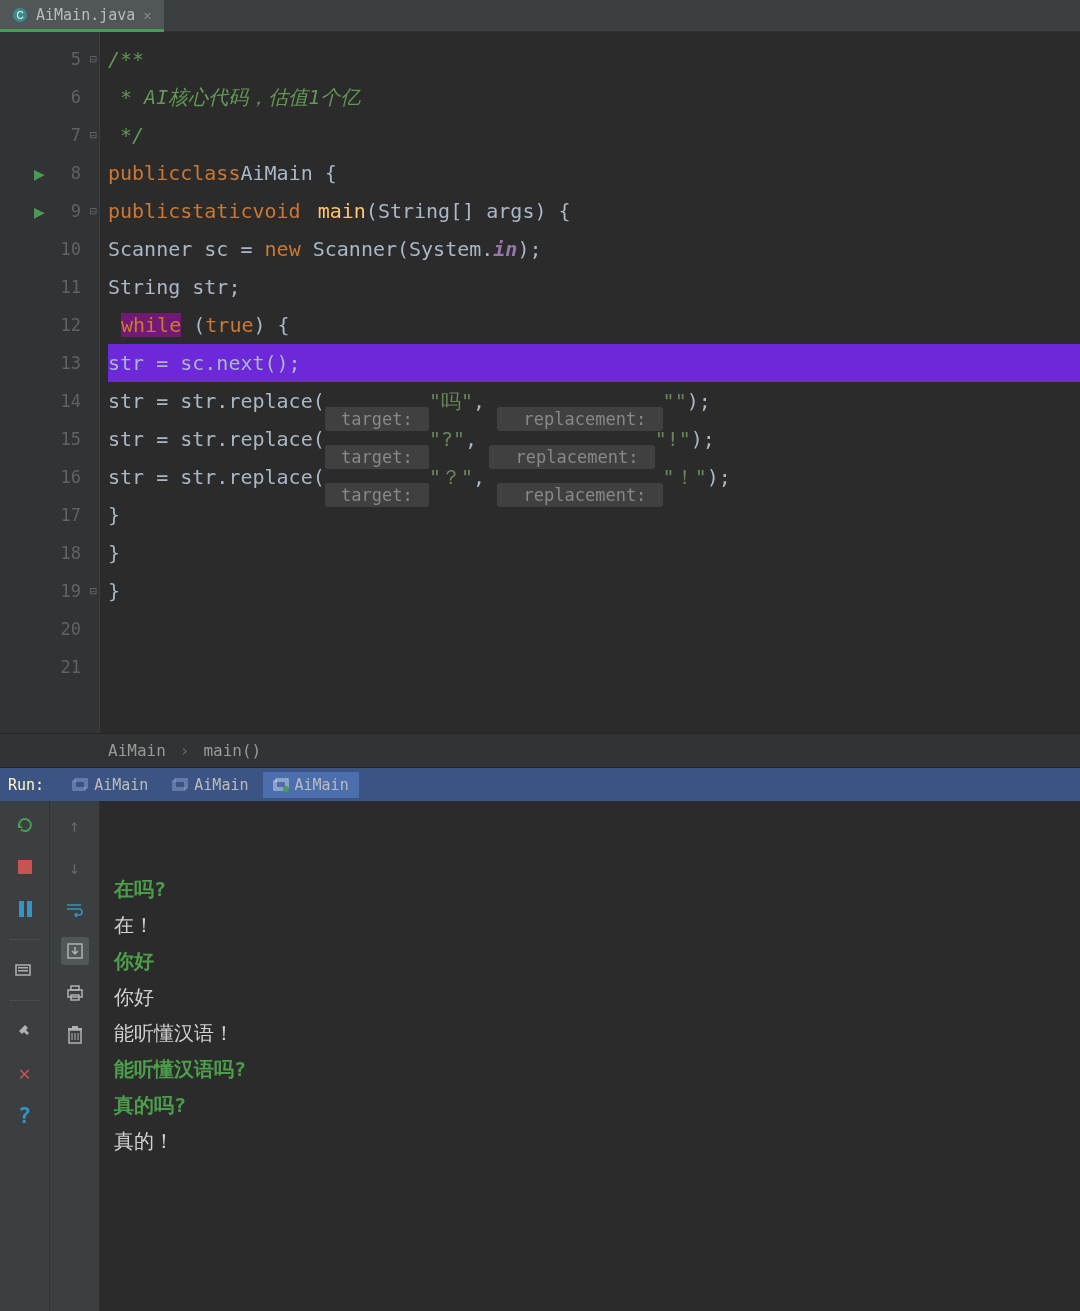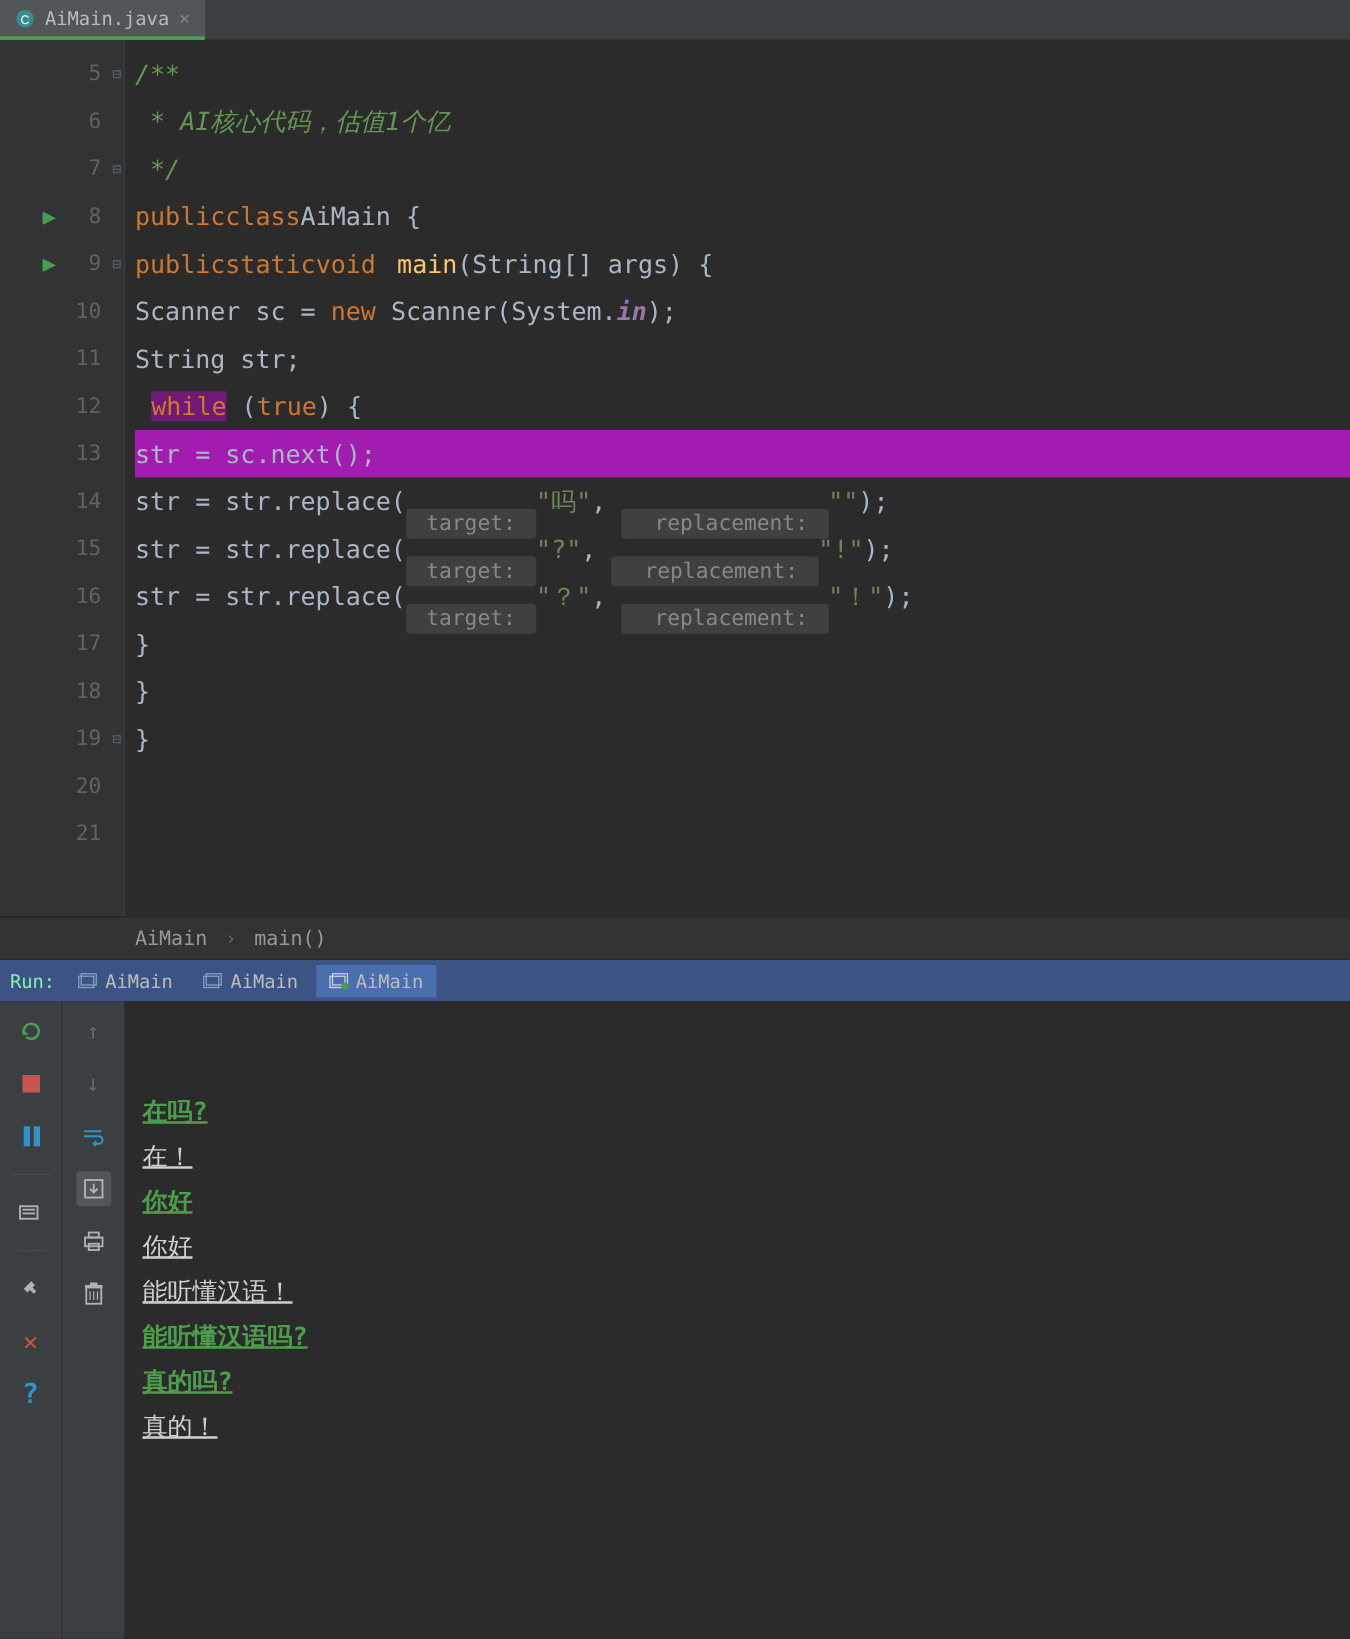"str = sc.next();" .code-line.highlighted { background: #a21caf -> #6d28d9 }
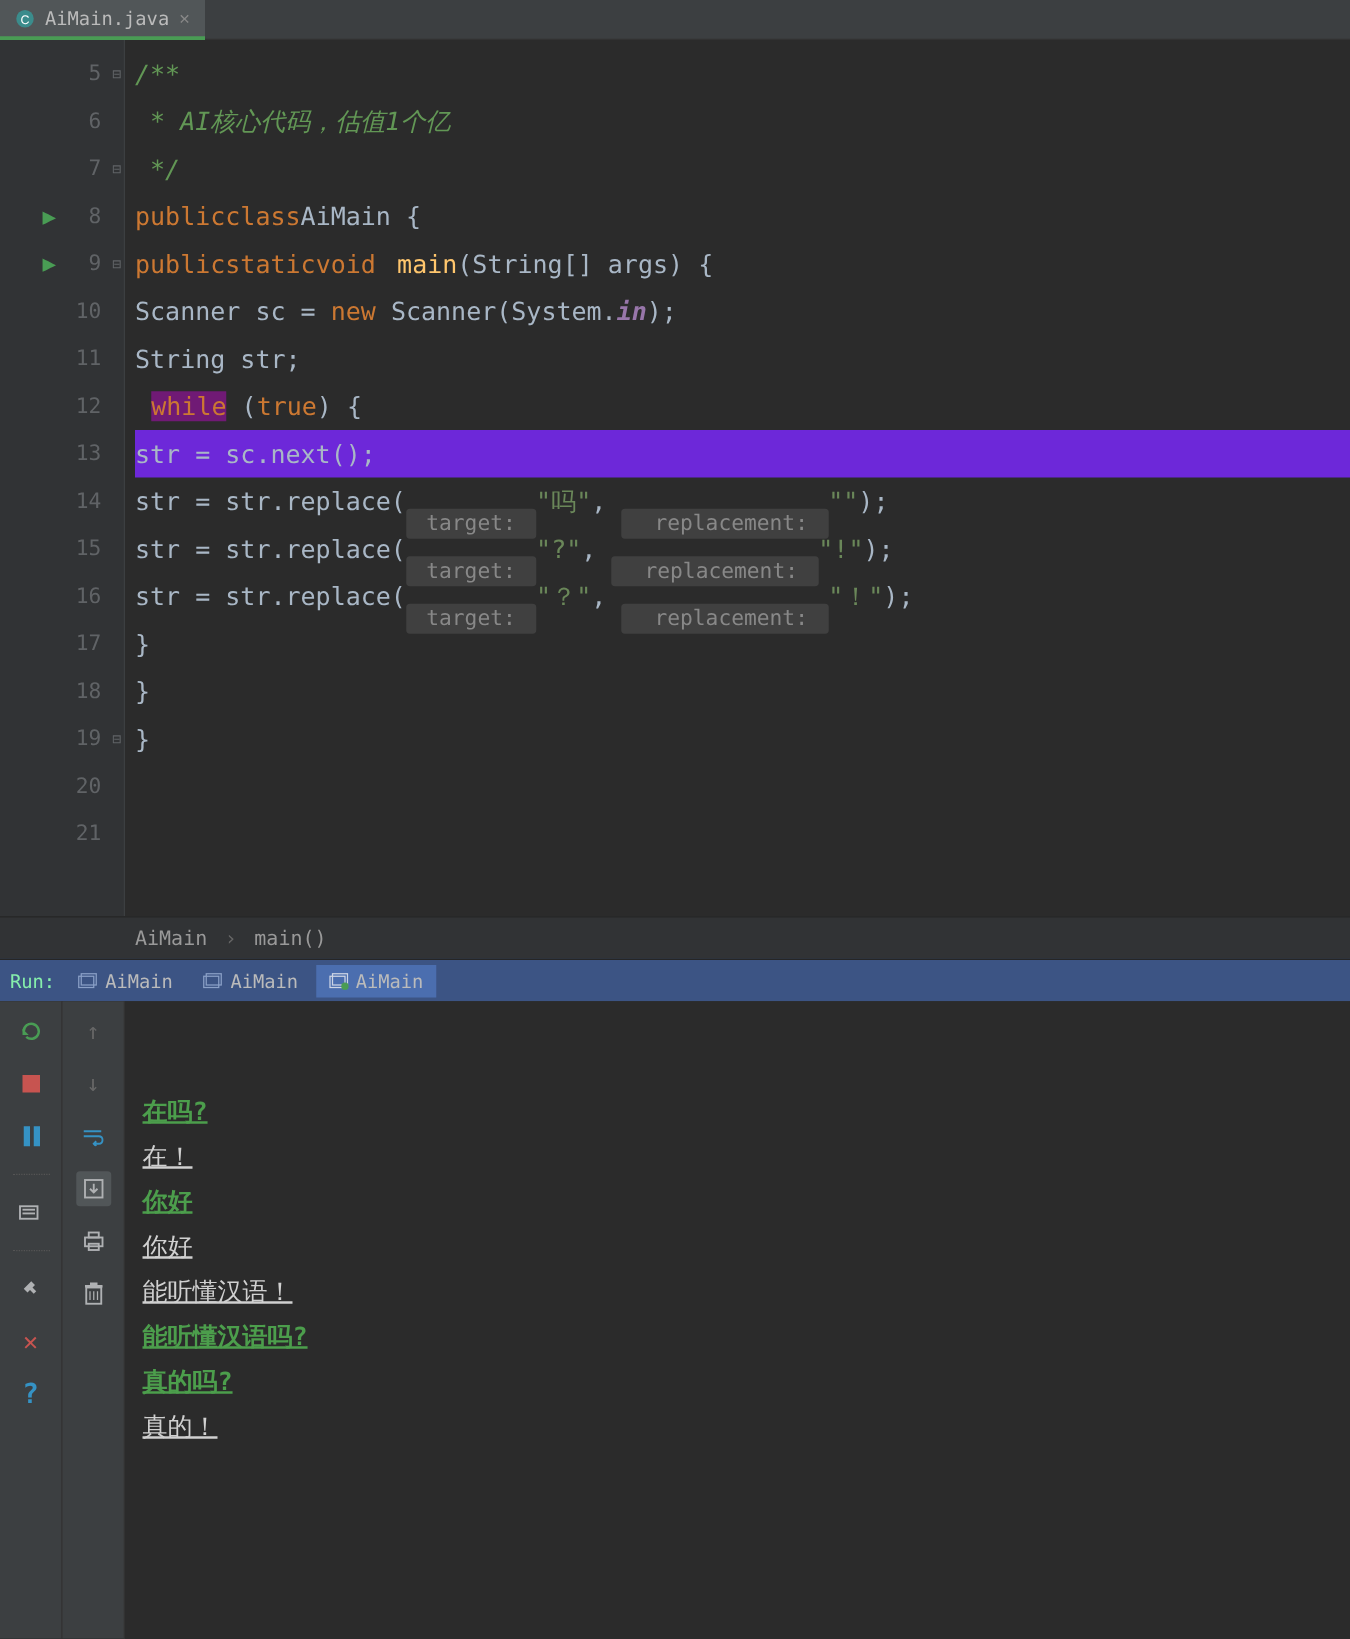"Run:" .run-label { color: #86efac -> #fef9c3; margin-right: 4px -> 14px }
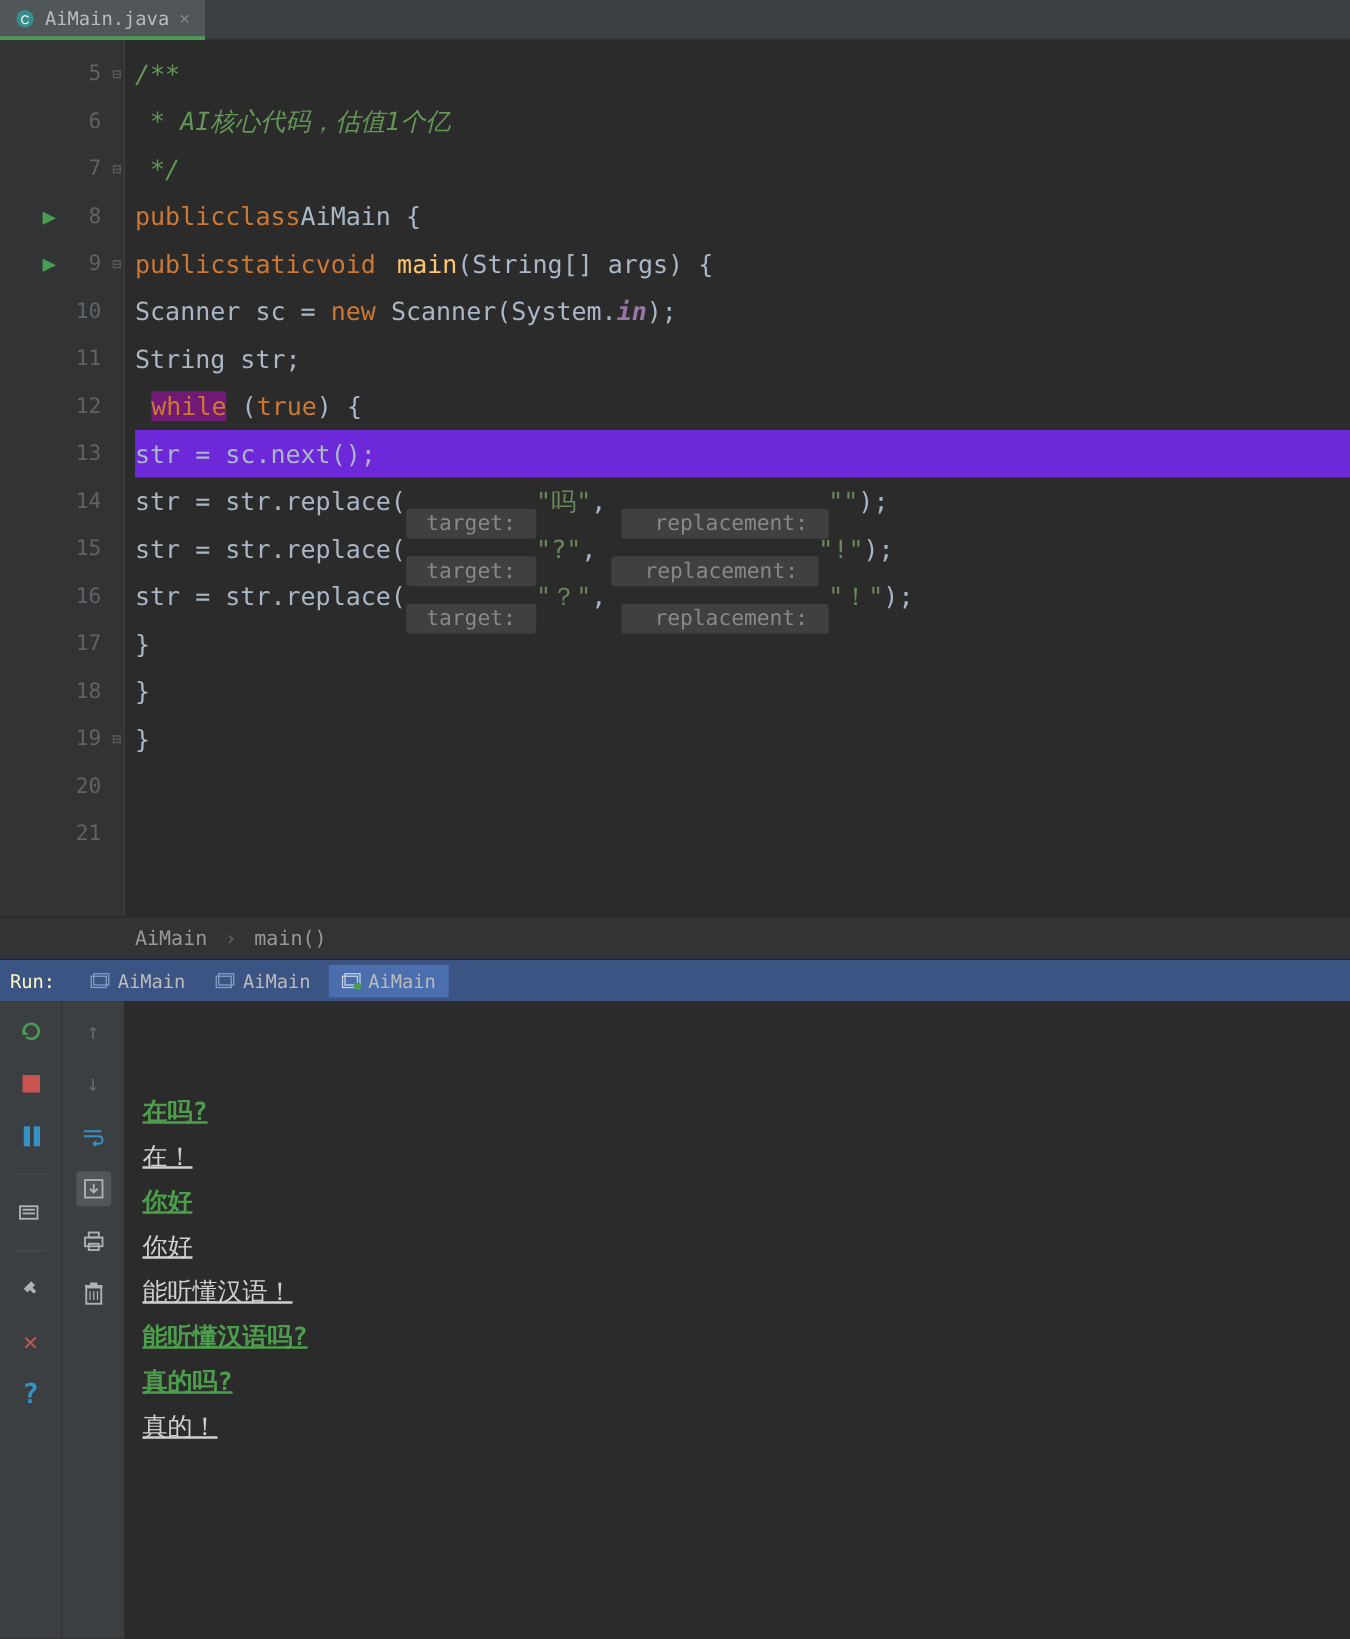"在吗?" .console-line { text-decoration: underline -> none }
